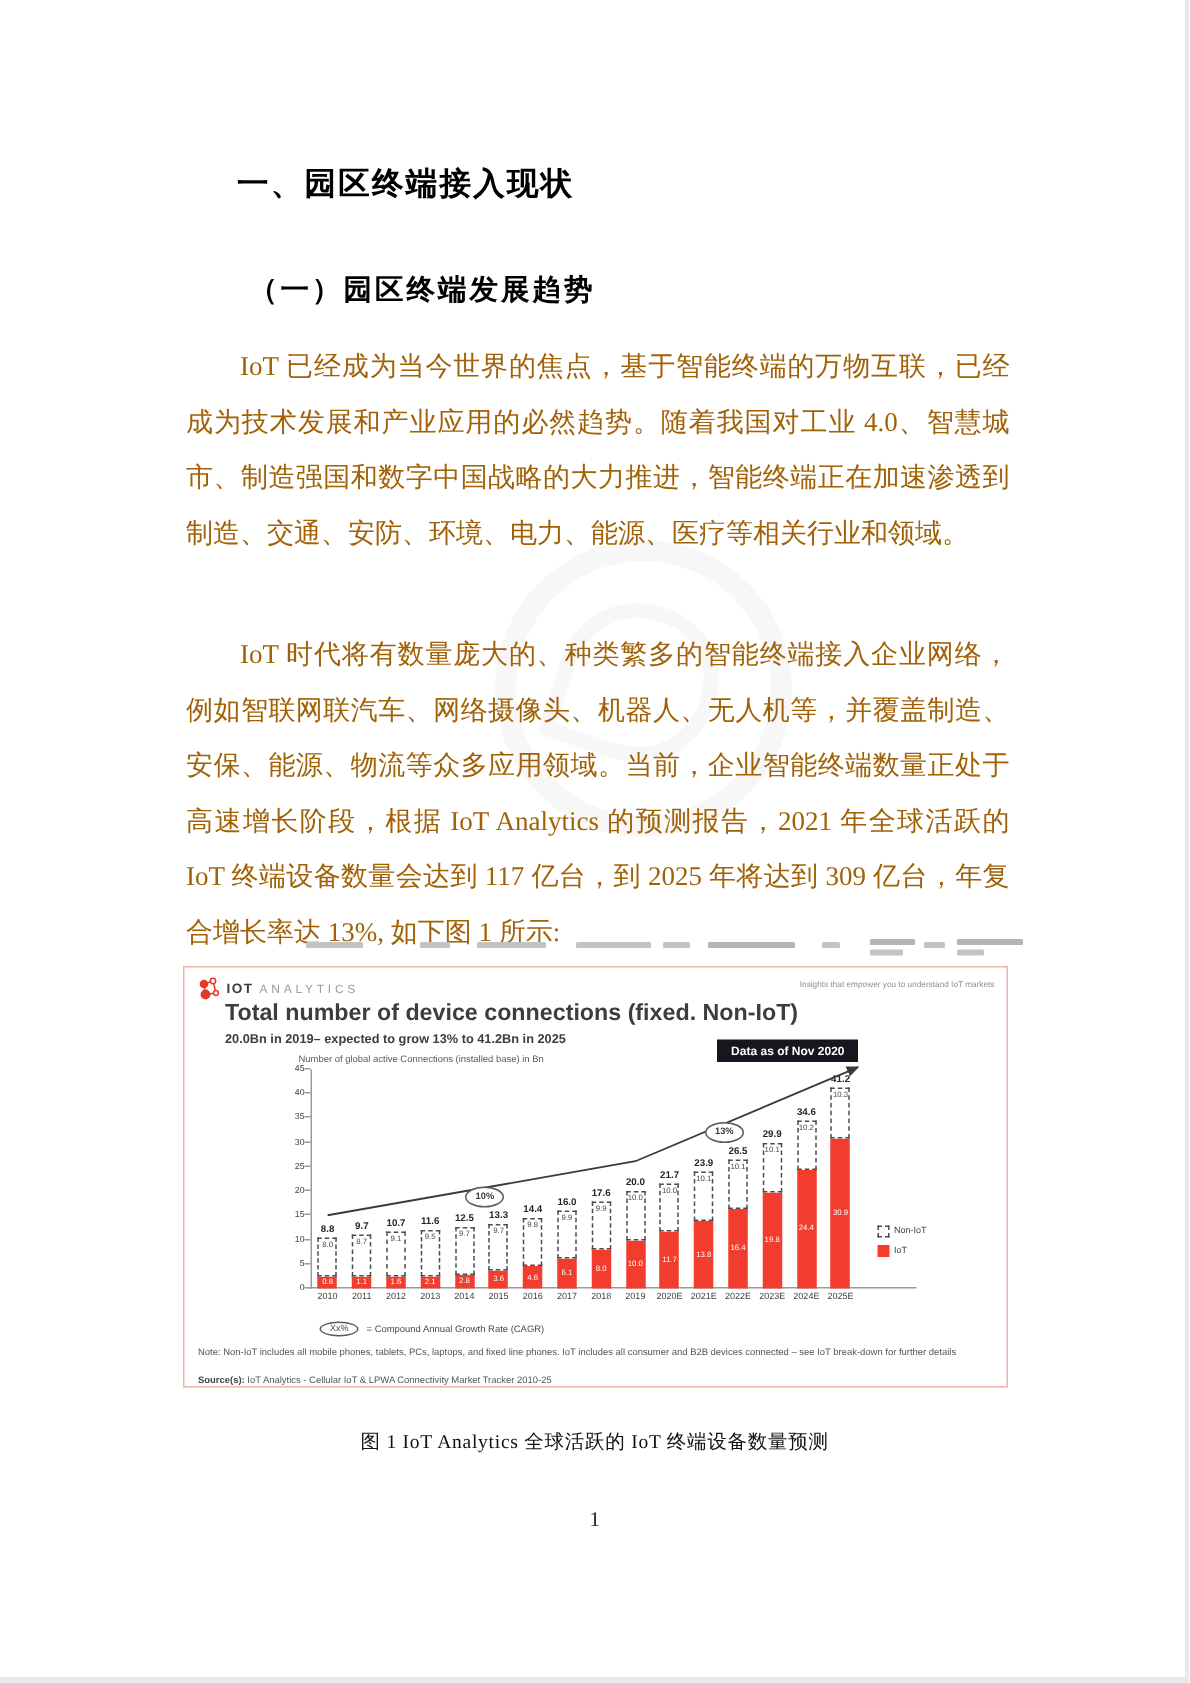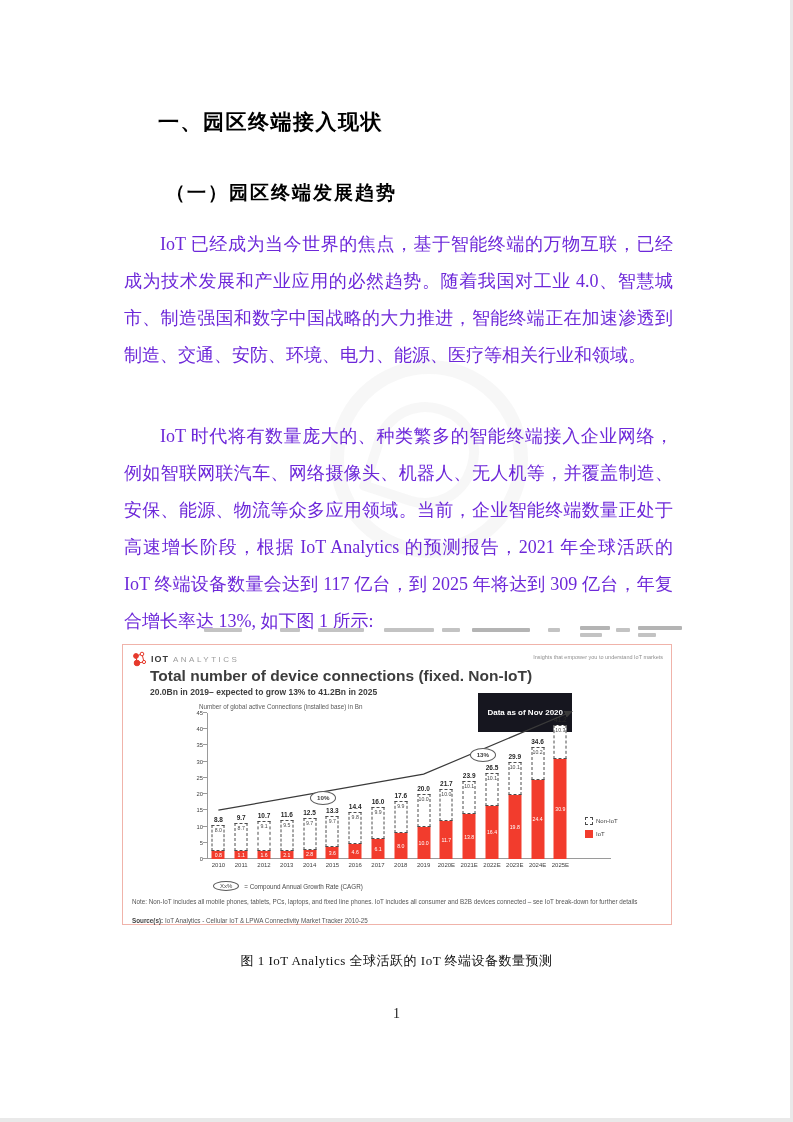"IoT 已经成为当今世界的焦点，基于智能终端的万物互联，已经成为技术发展和产业应用的必然趋势。随着我国对工业" .para { color: #6d28d9 -> #a16207 }
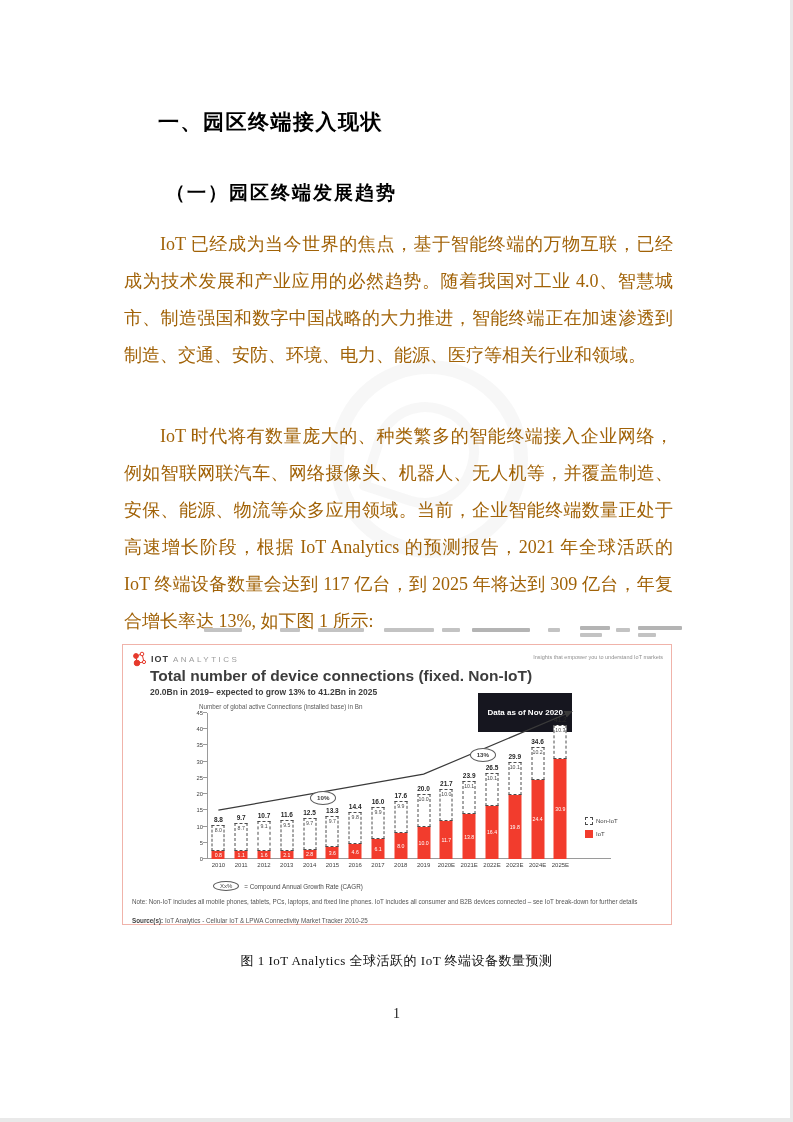"Data as of Nov 2020" .badge { padding: 15px 9px -> 3px 9px }
